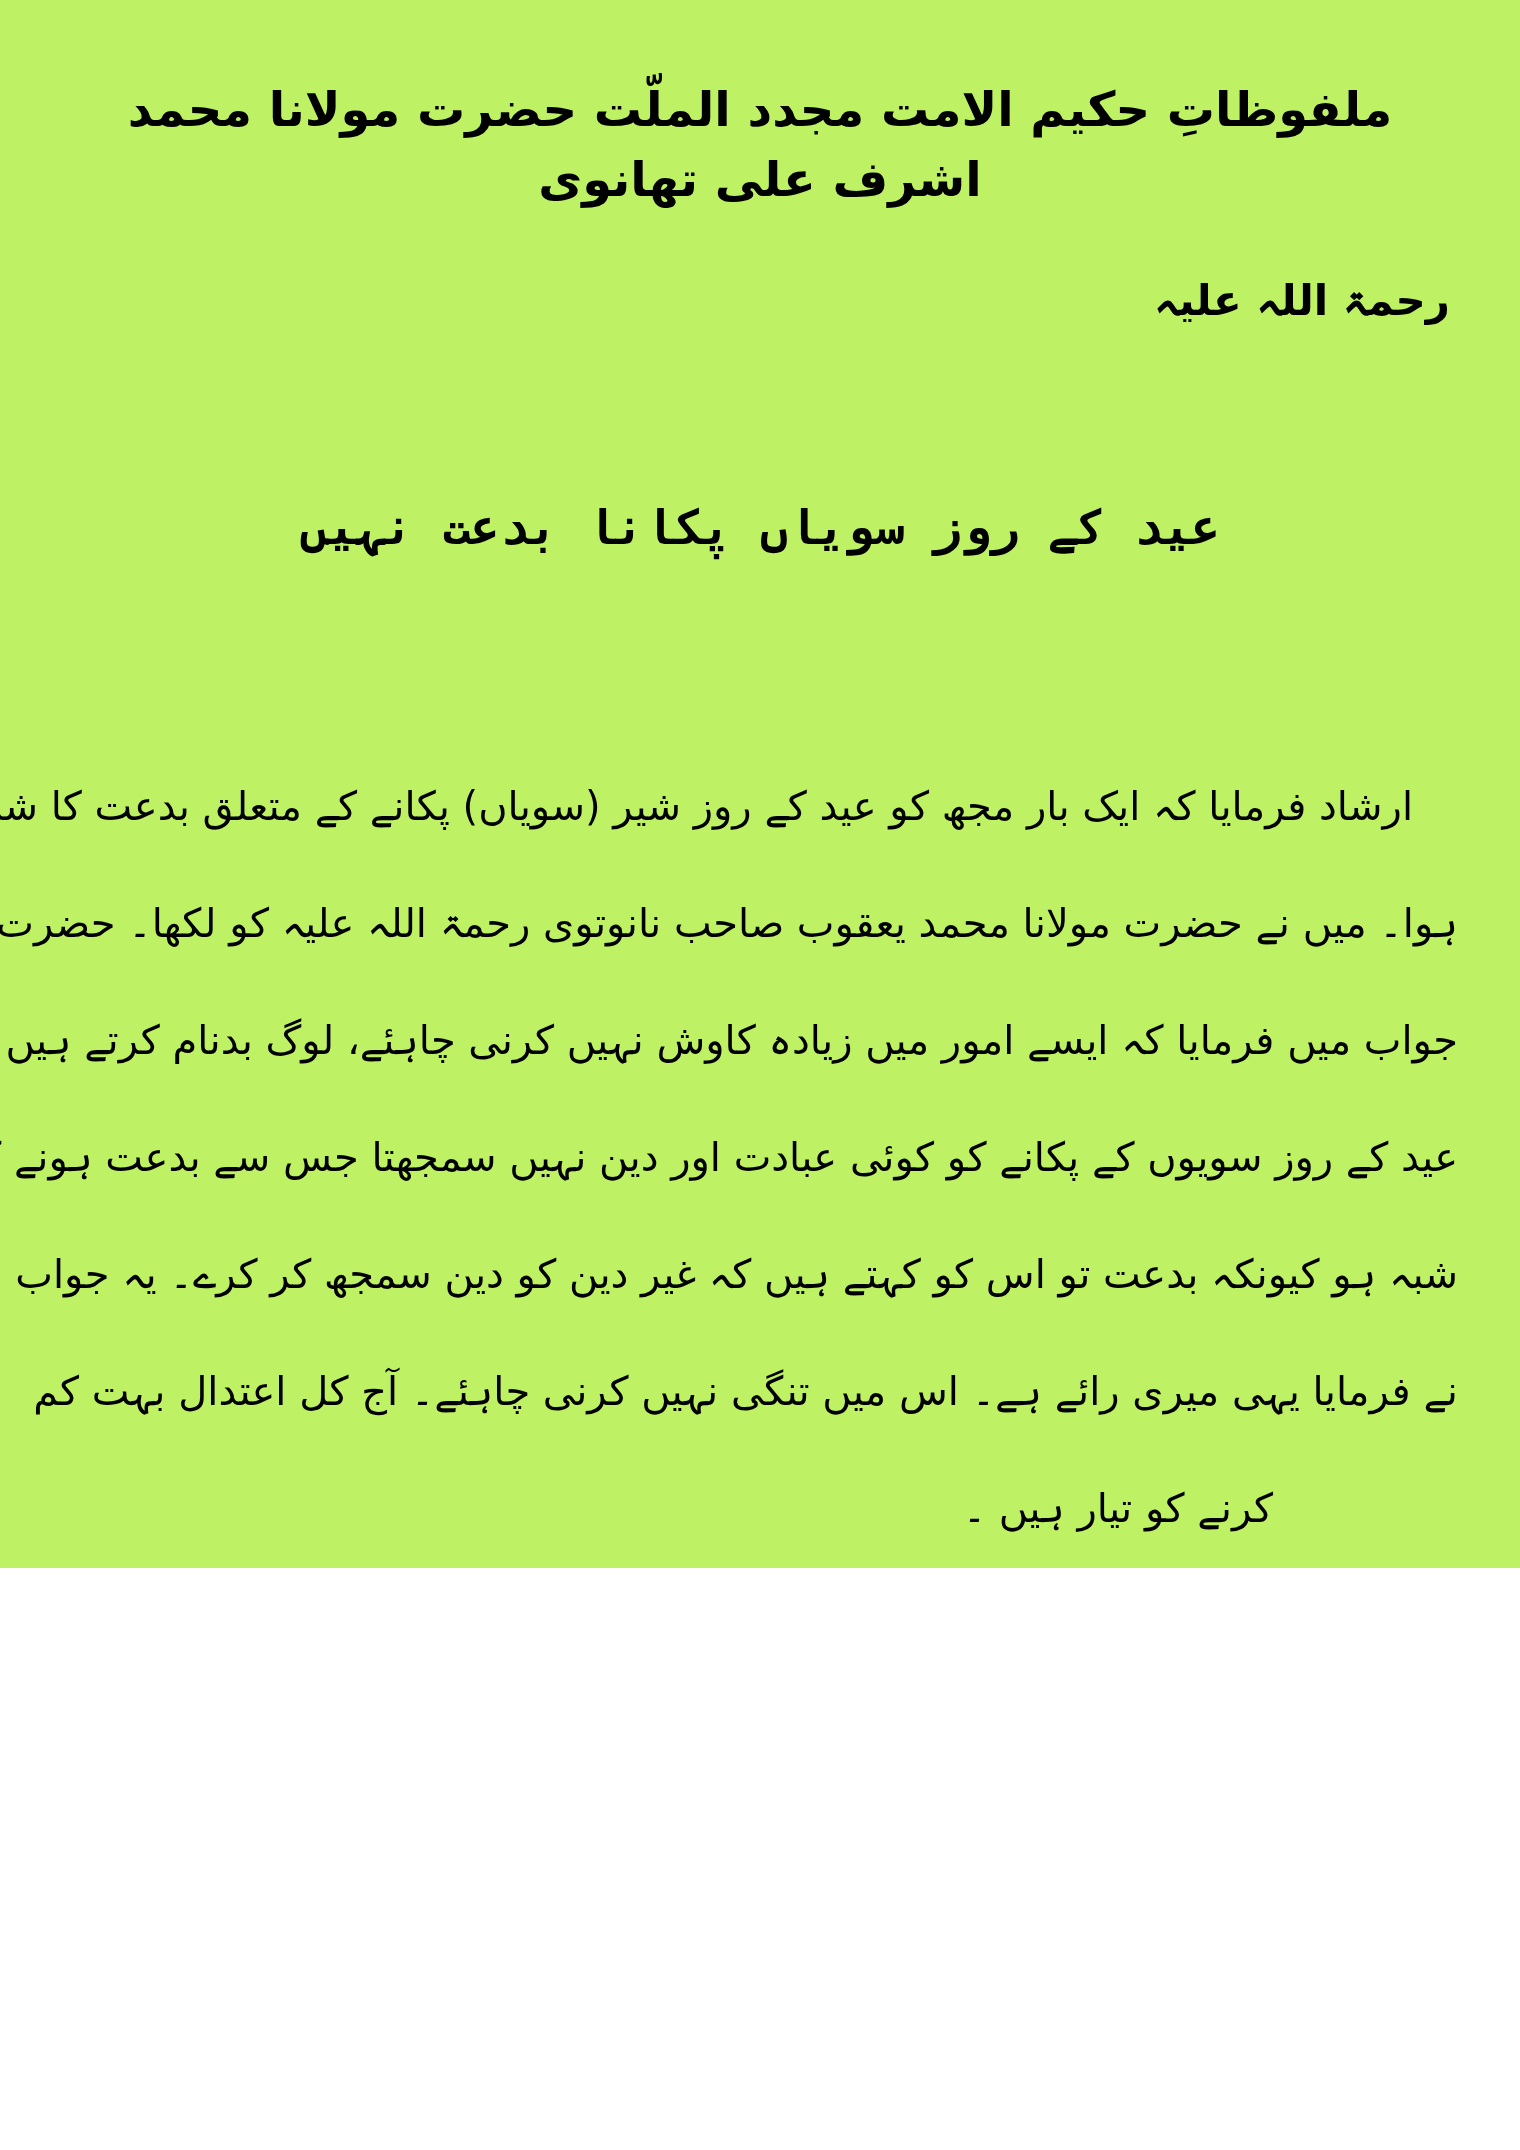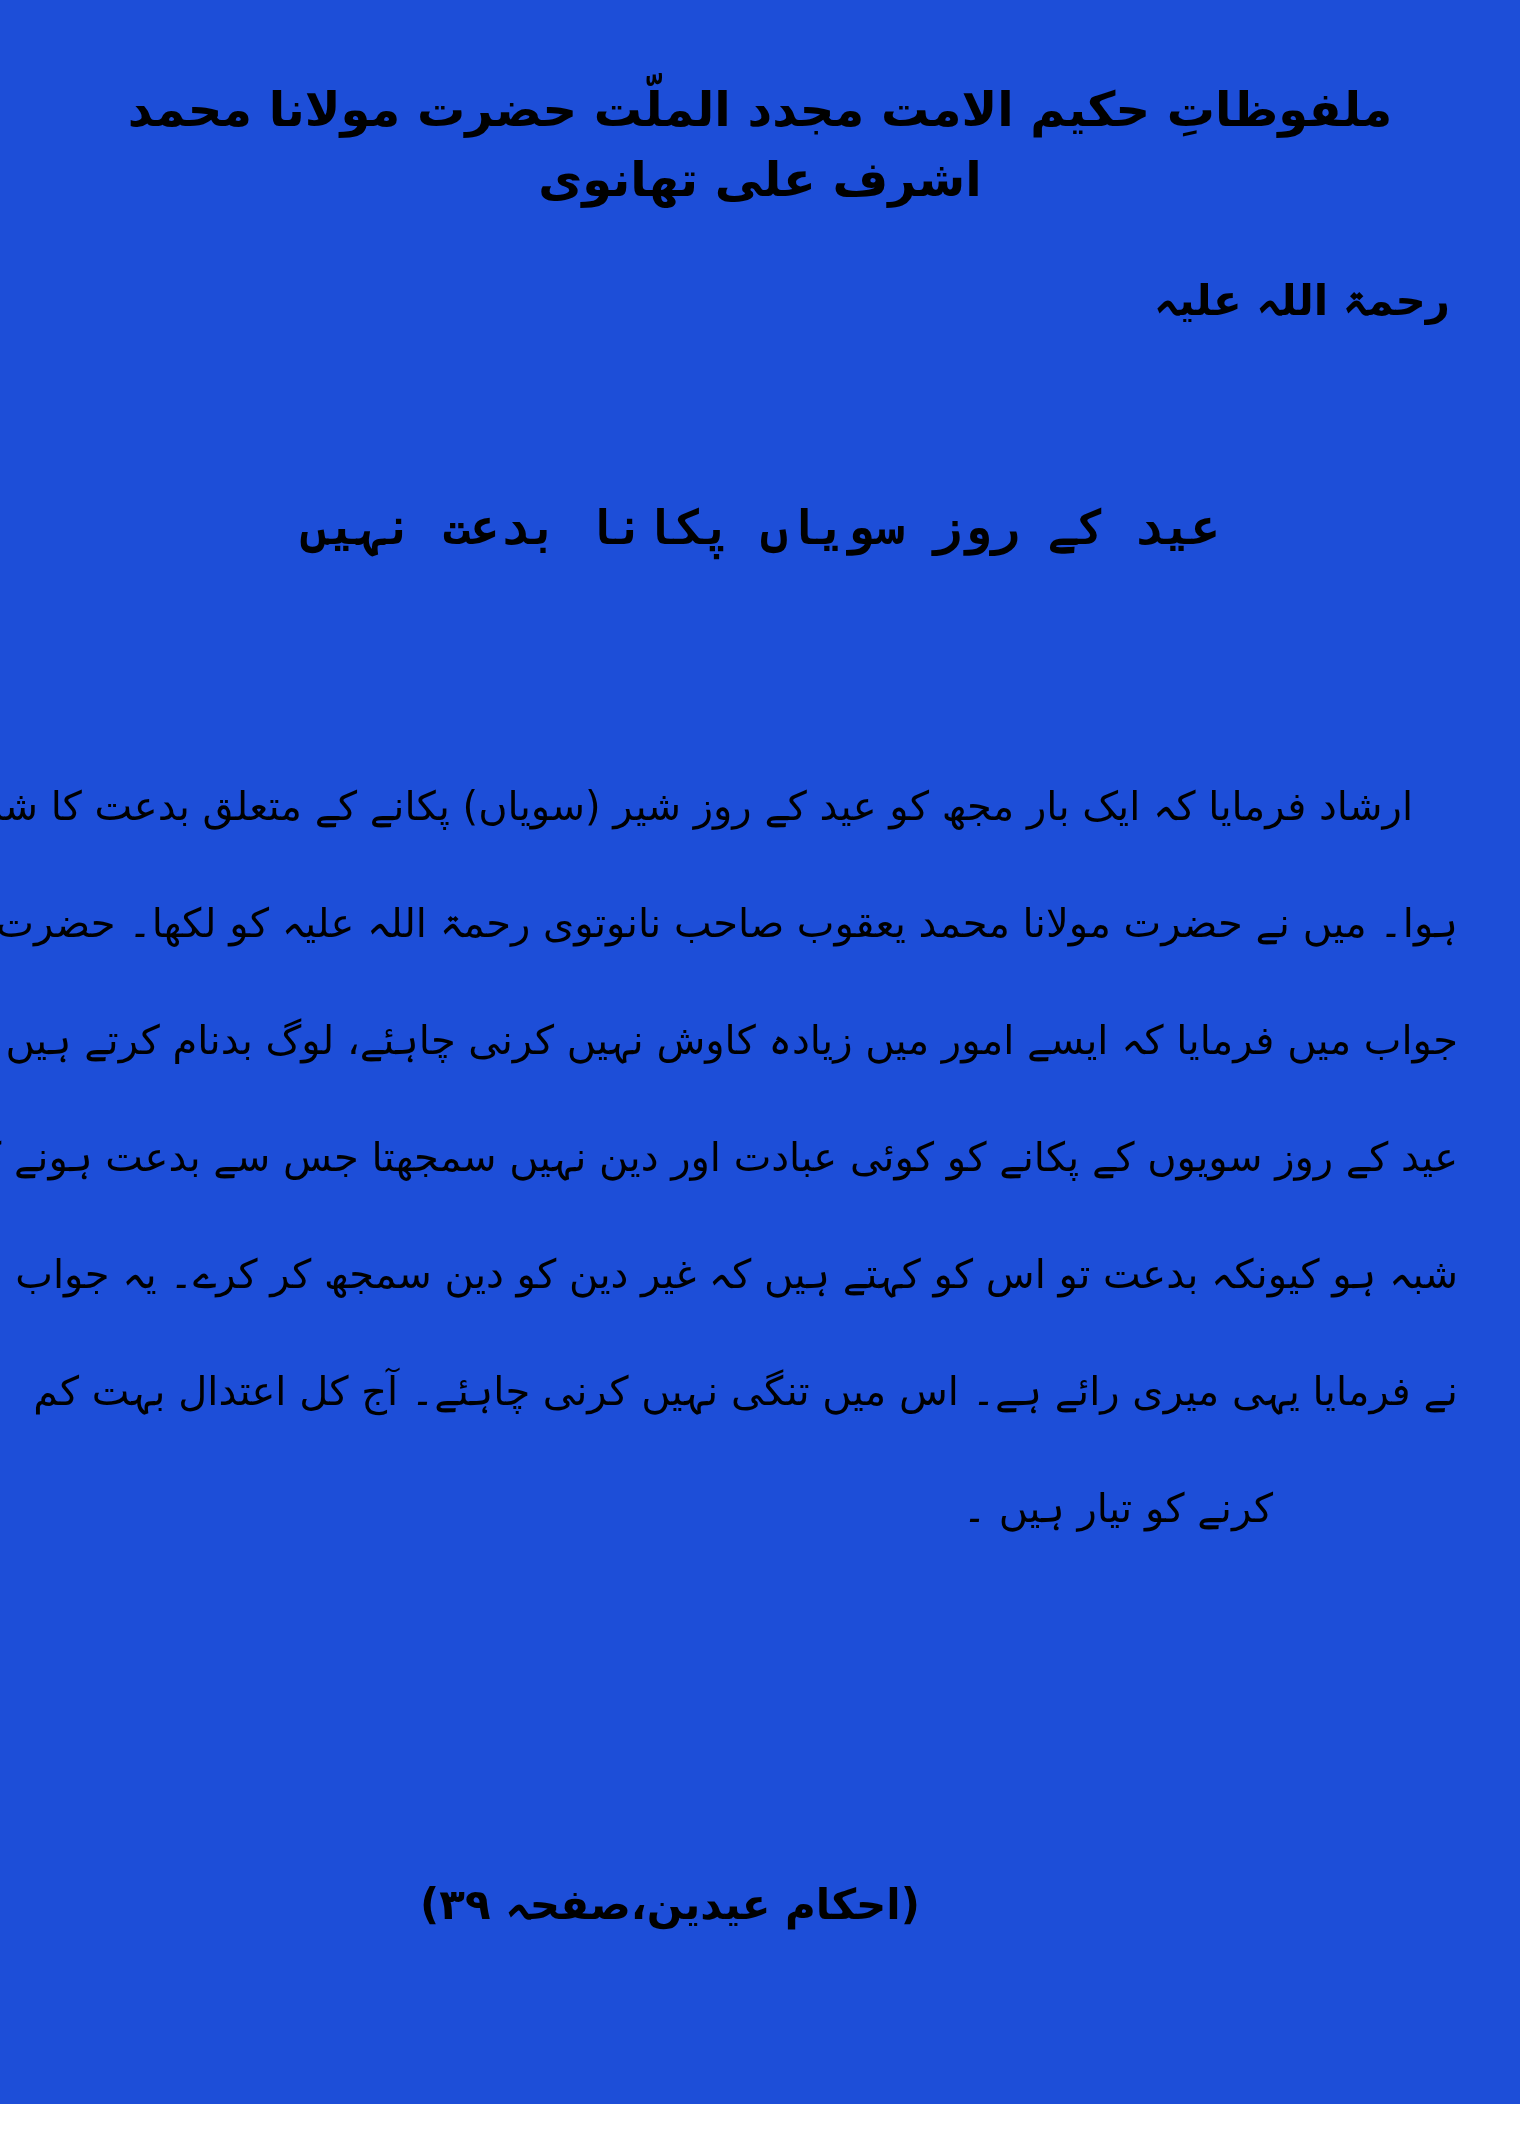"ملفوظاتِ حکیم الامت مجدد الملّت" .page { background: #1d4ed8 -> #bef264; height: 2104px -> 1568px }
